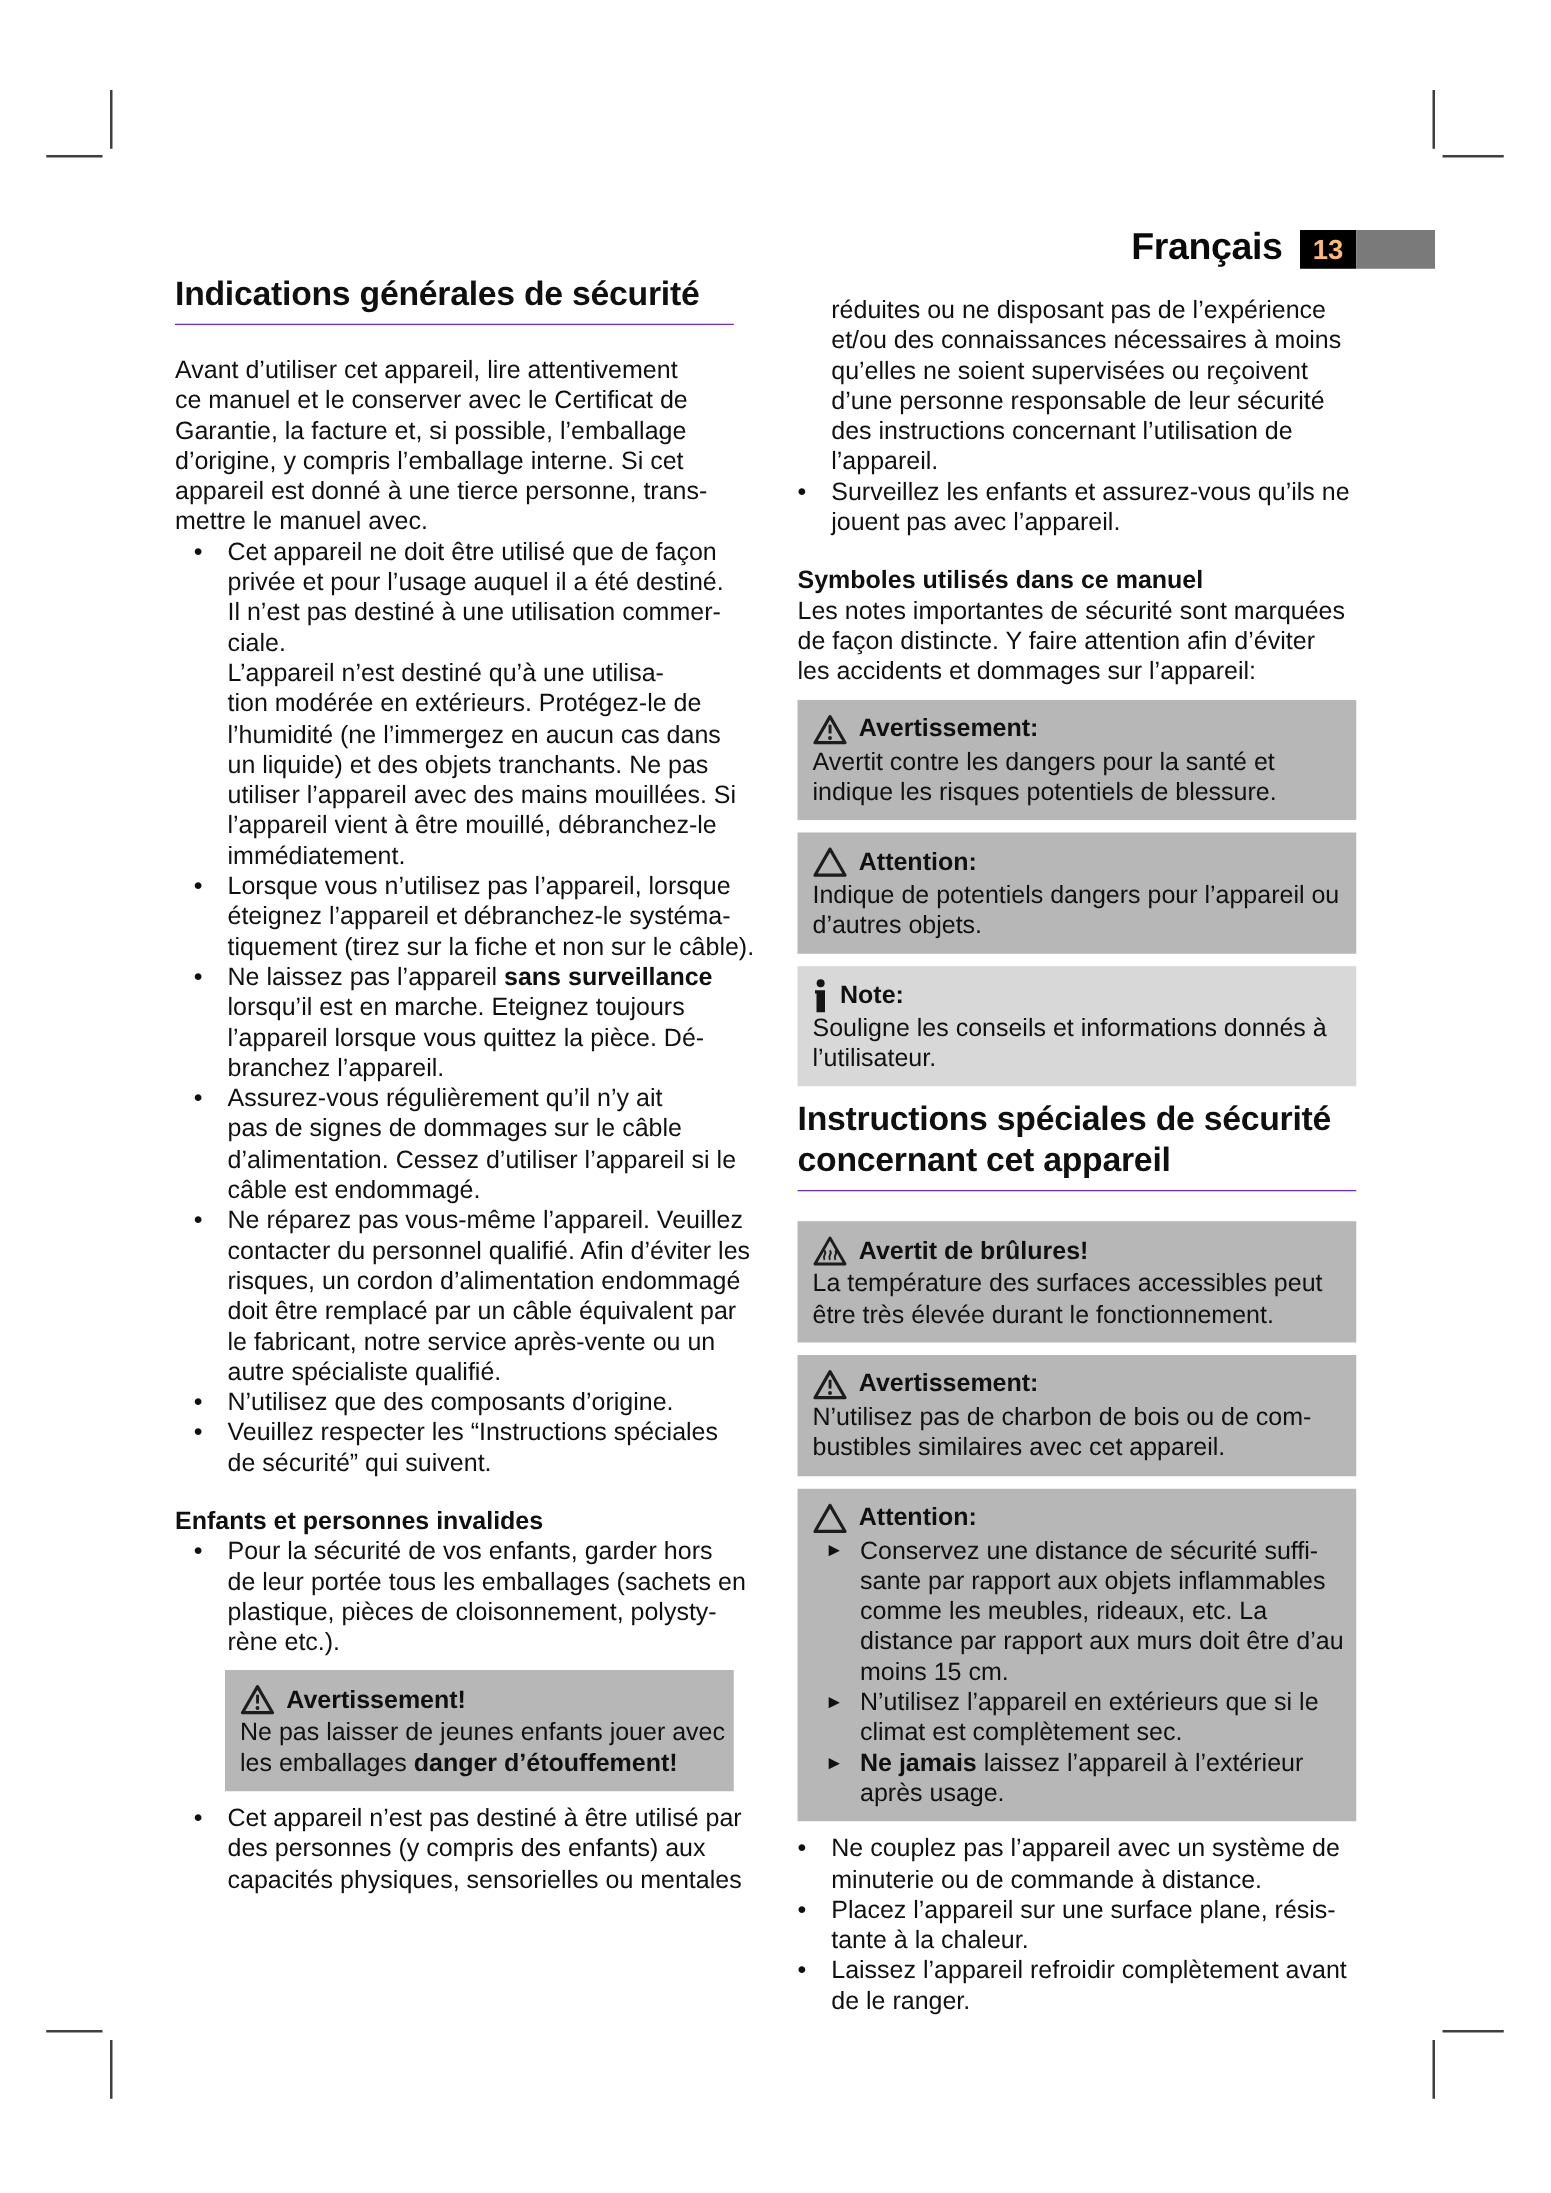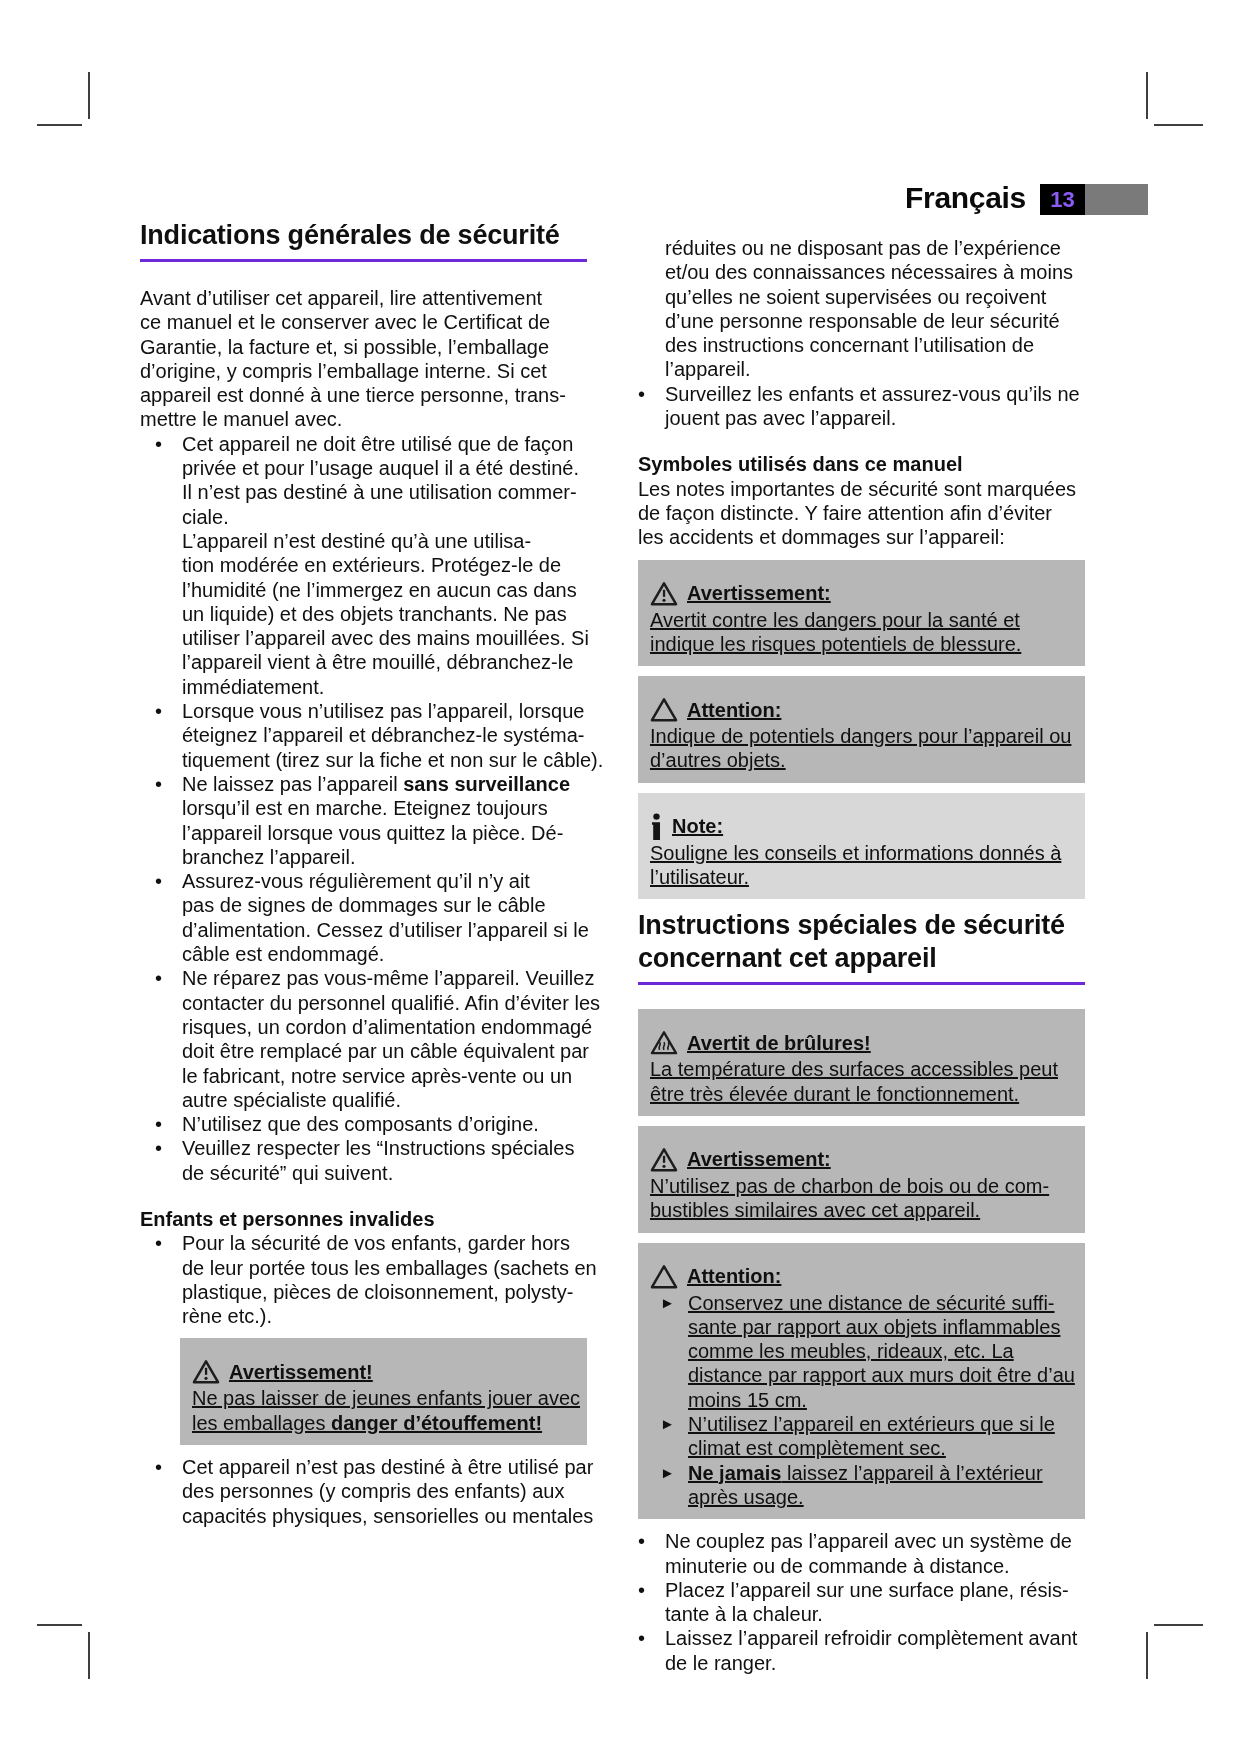"13" .pagenum-box { color: #8b5cf6 -> #fdba74 }
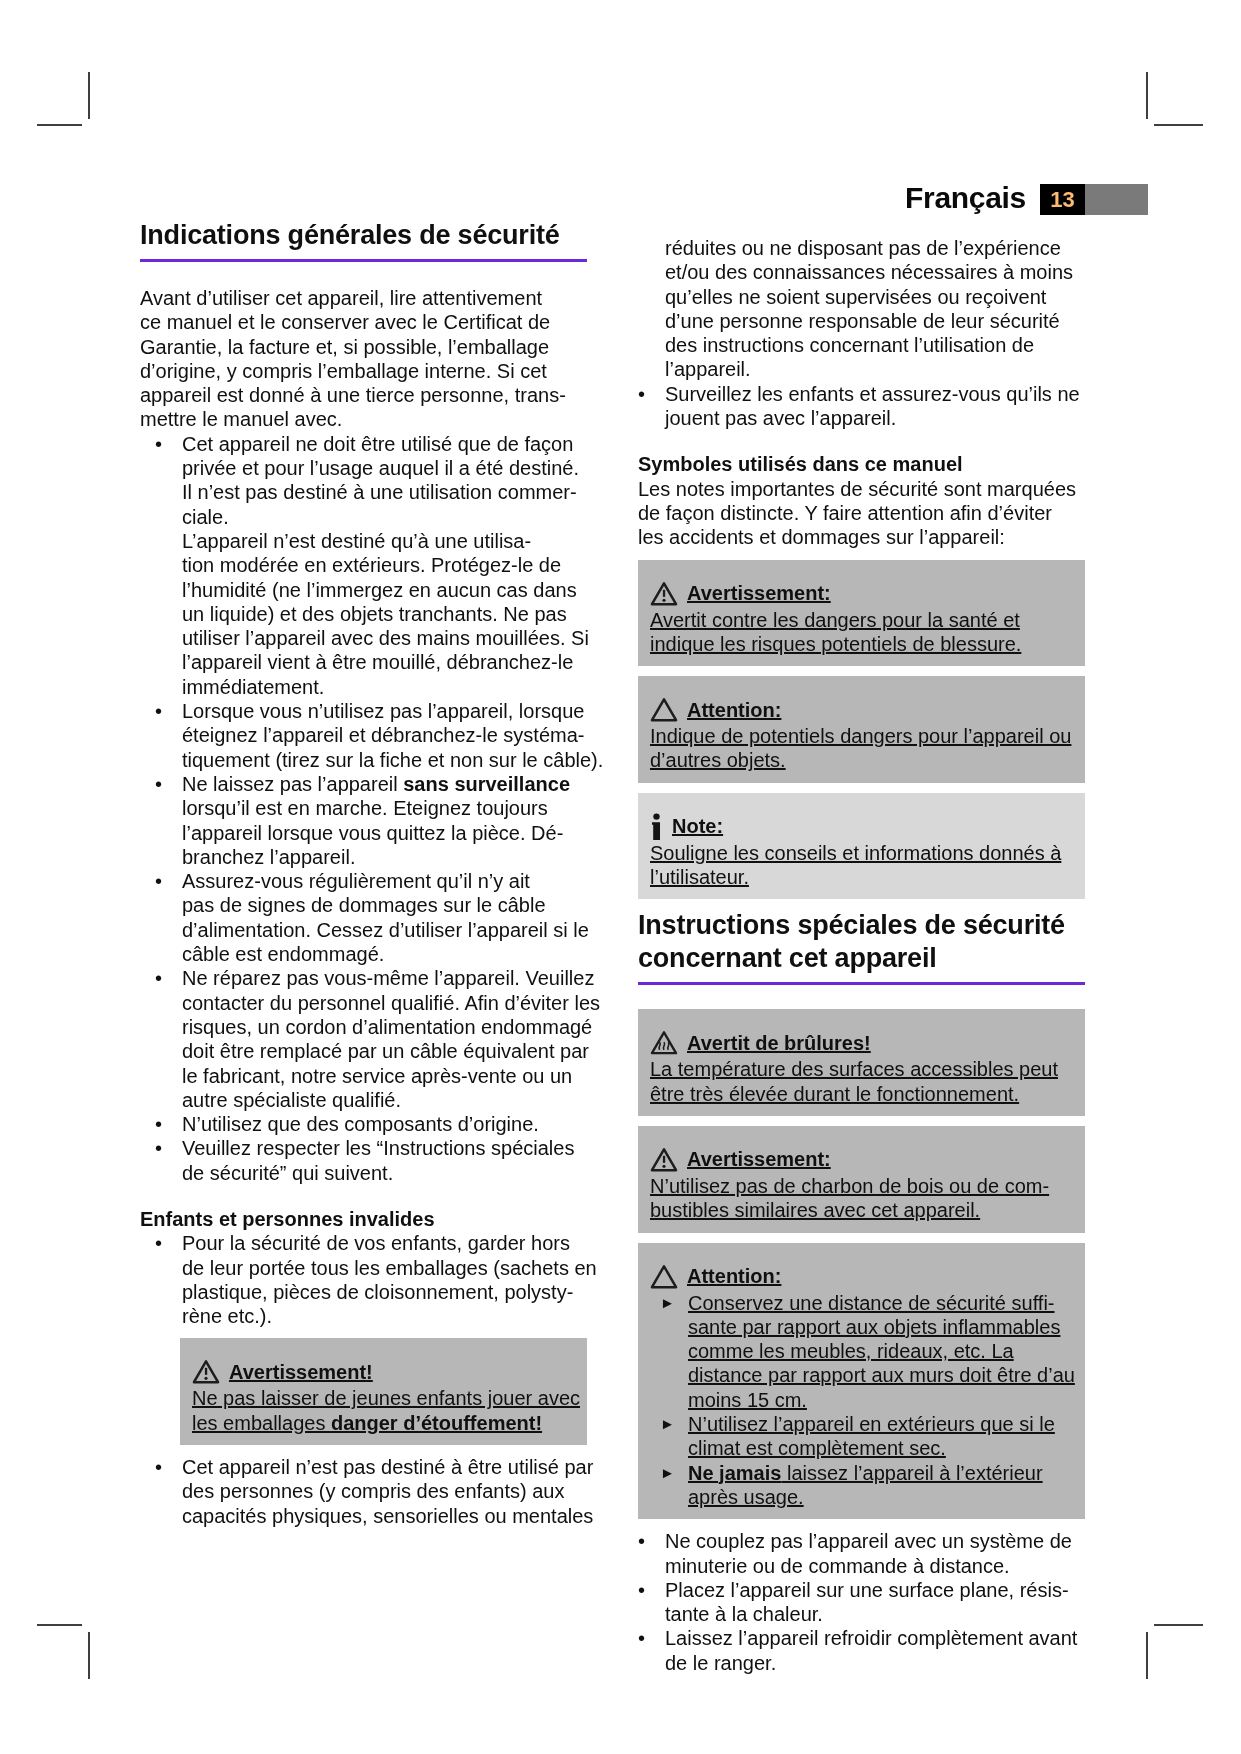"Indications générales de sécurité" .h1 { border-bottom: 3px solid #6d28d9 -> 1px solid #6d28d9 }
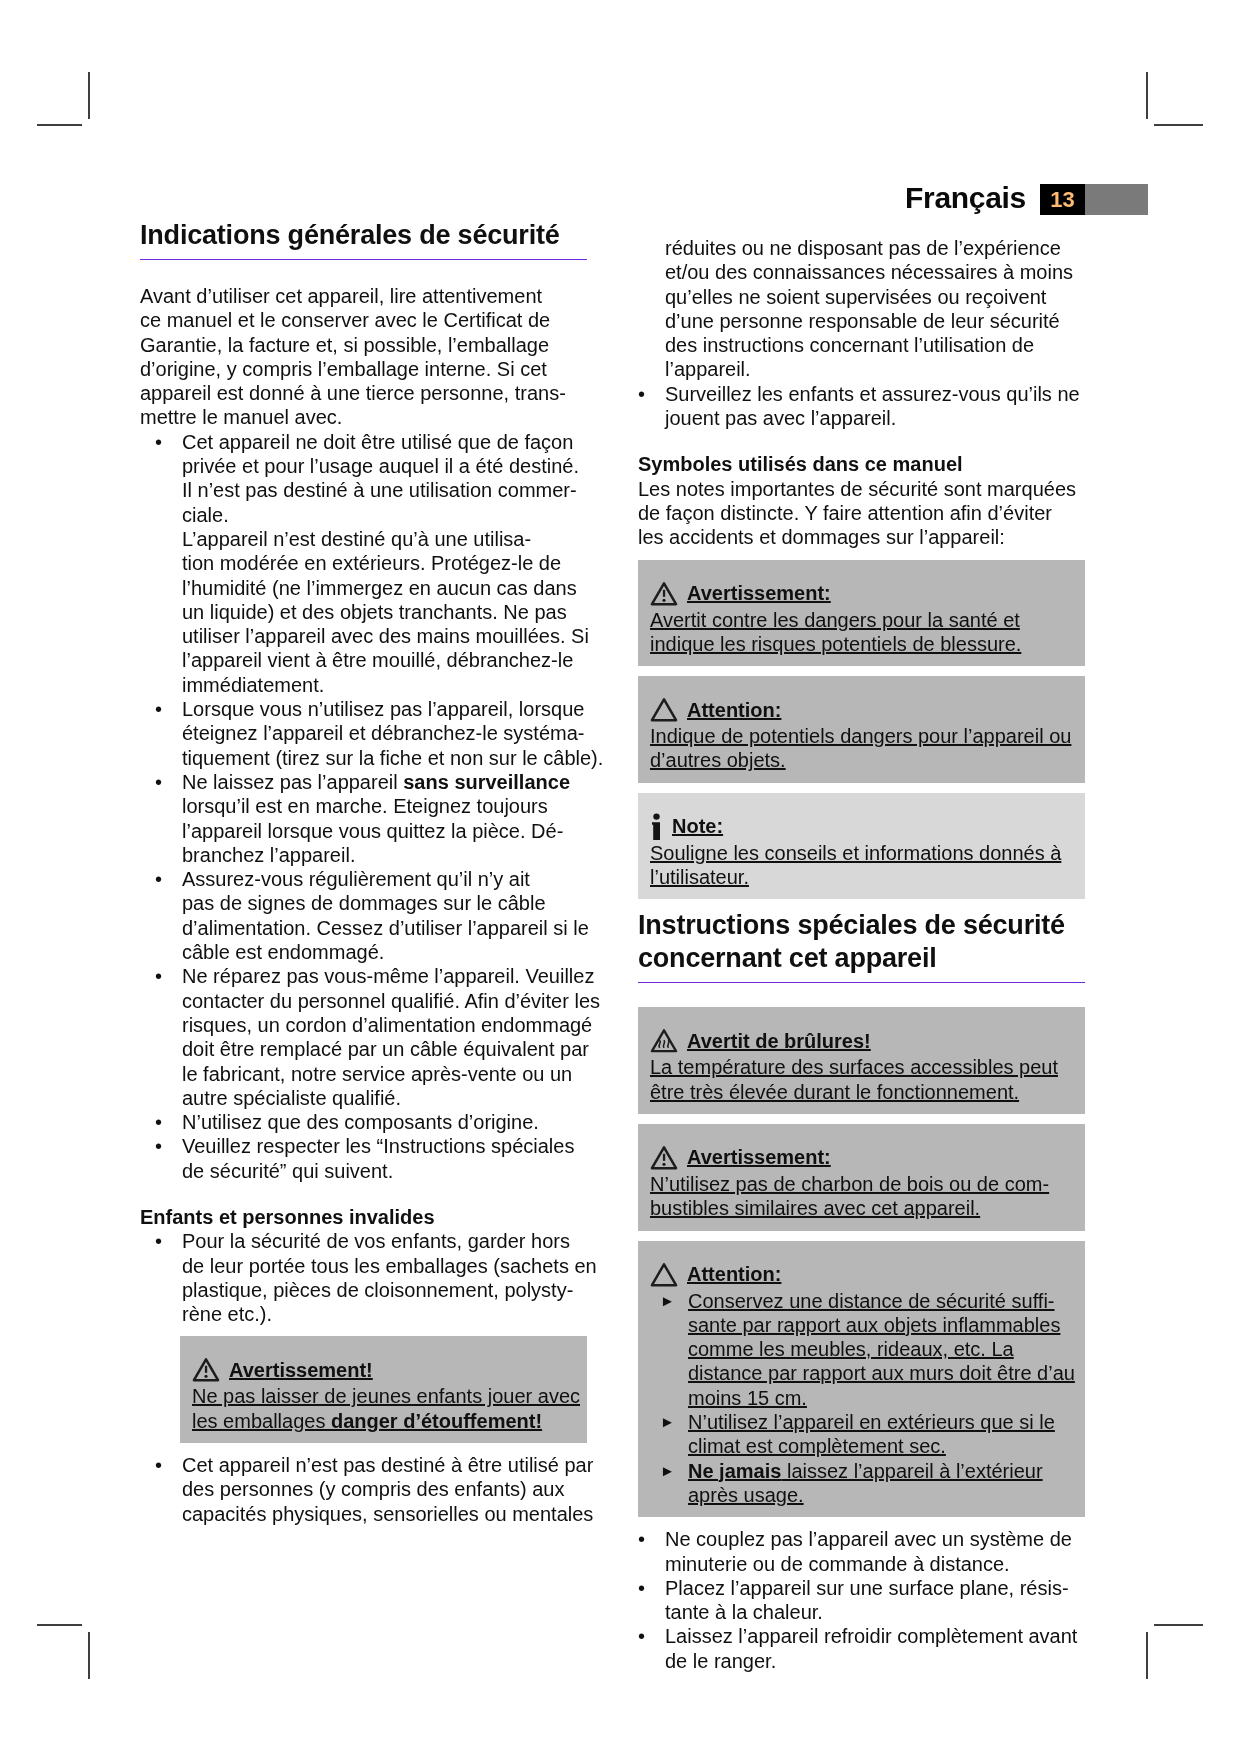"Avertissement:" .box { padding: 20px 12px 10px 12px -> 10px 12px 10px 12px; text-decoration: underline -> none }
